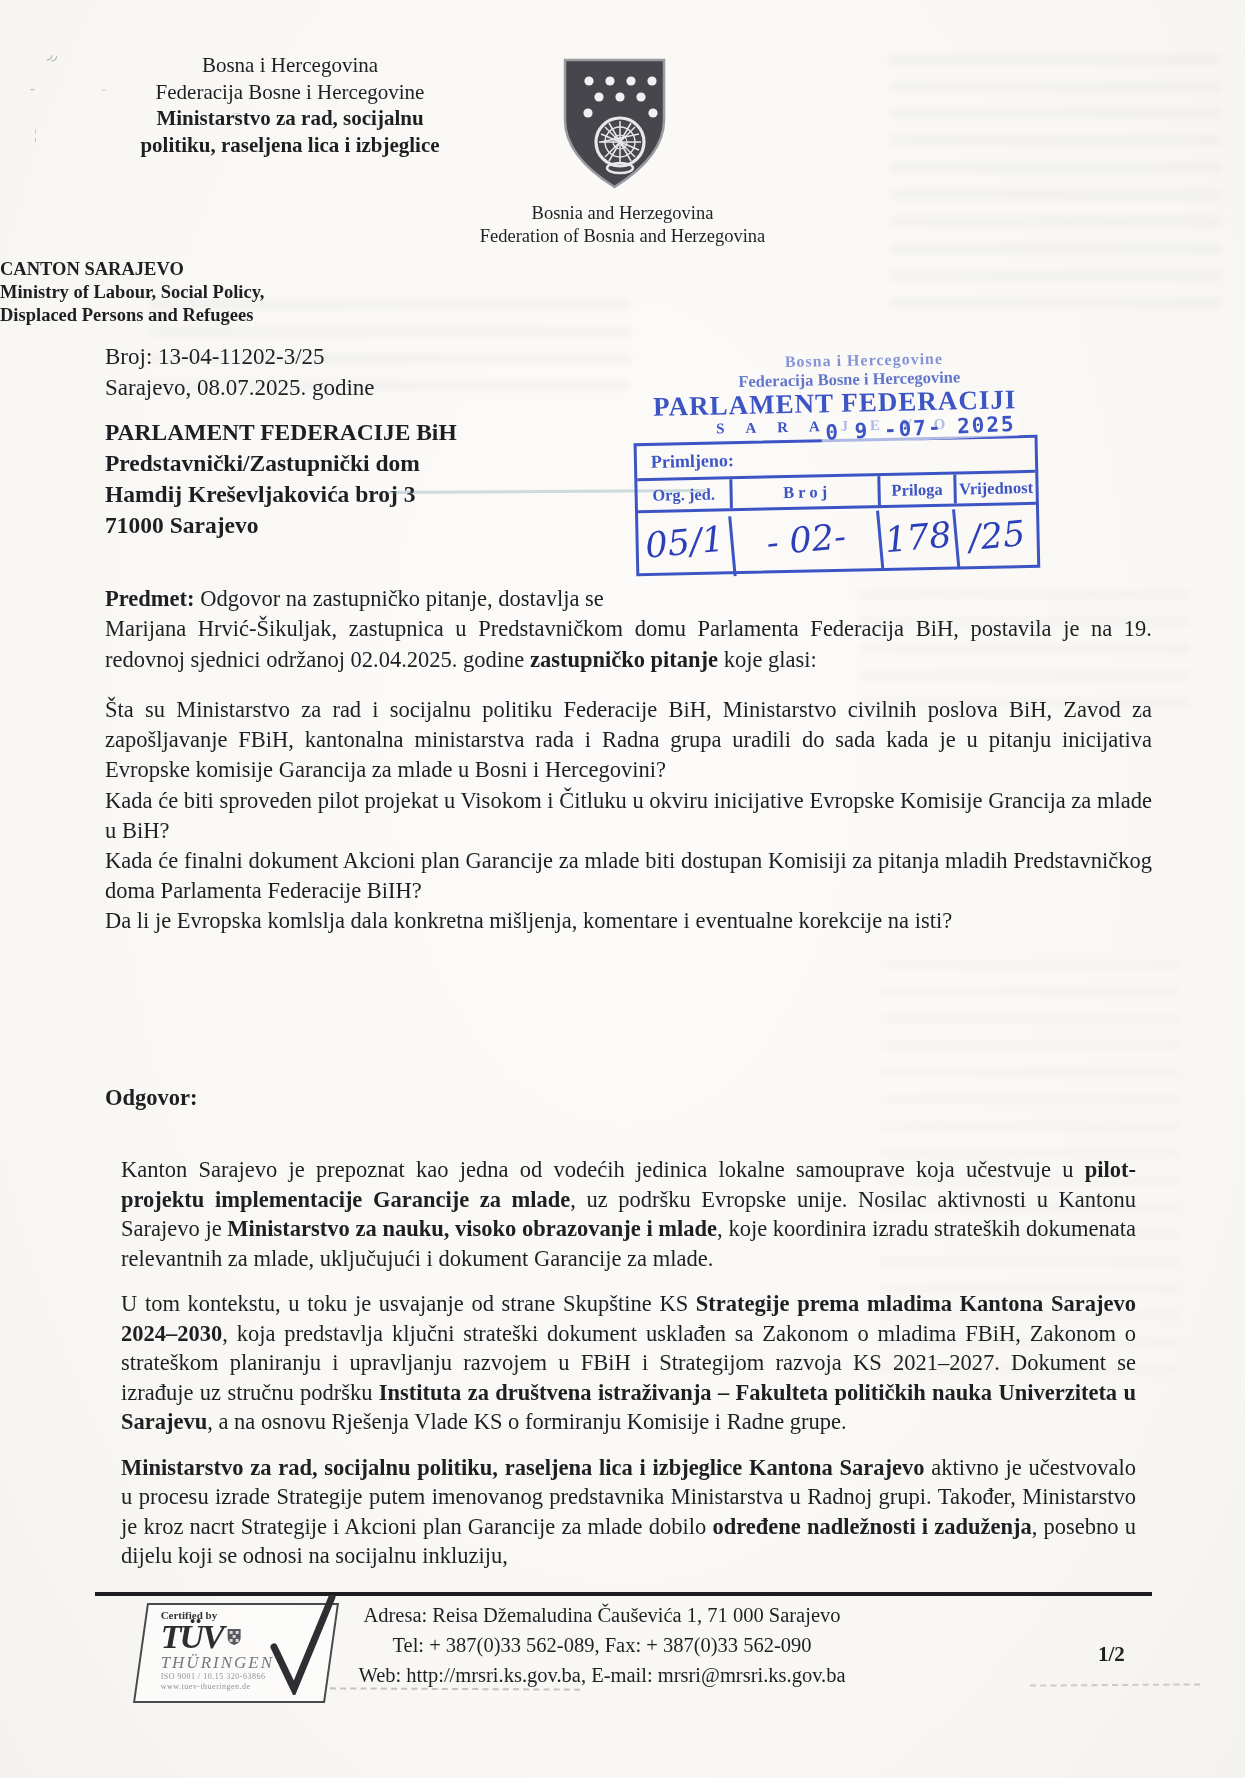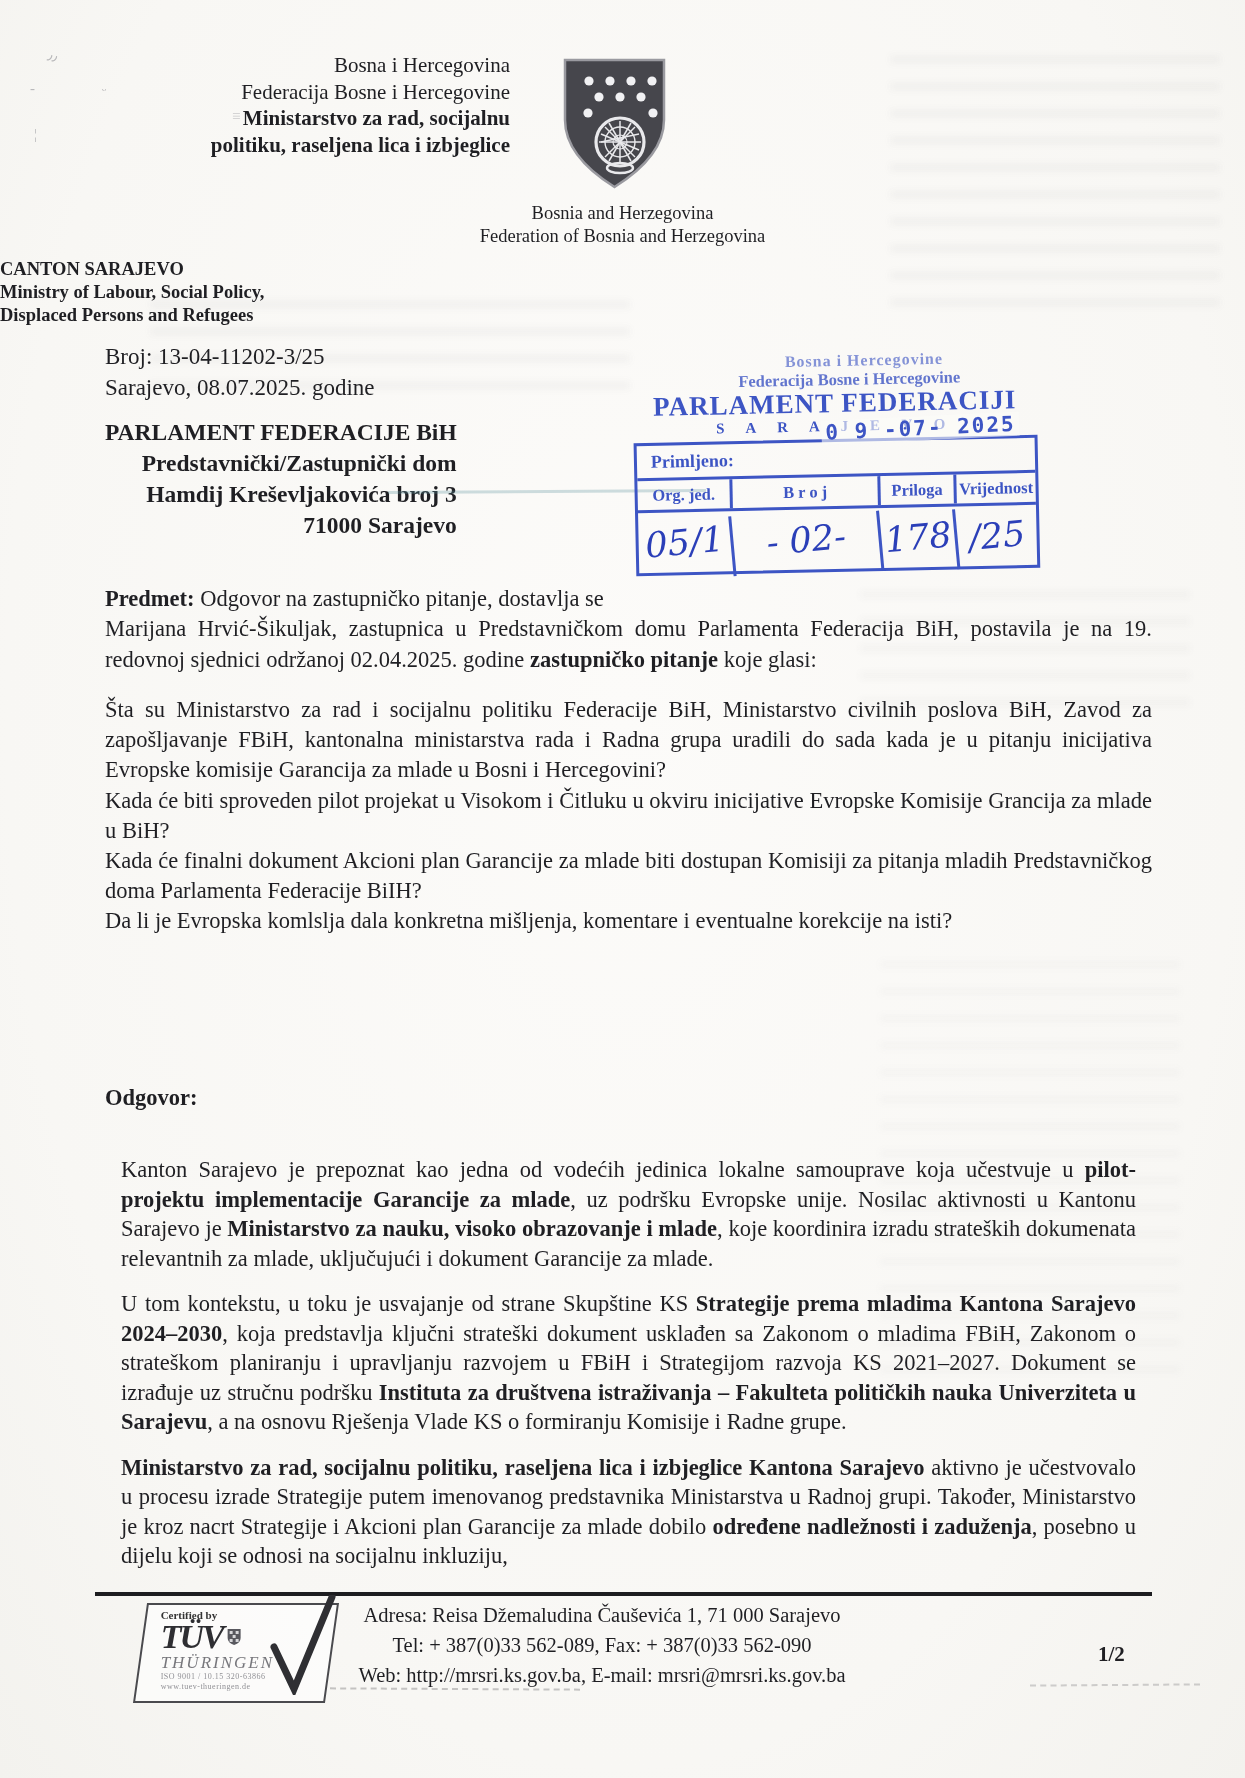"Bosna i Hercegovina" .hdr-left div,.hdr-right div { text-align: right -> none }
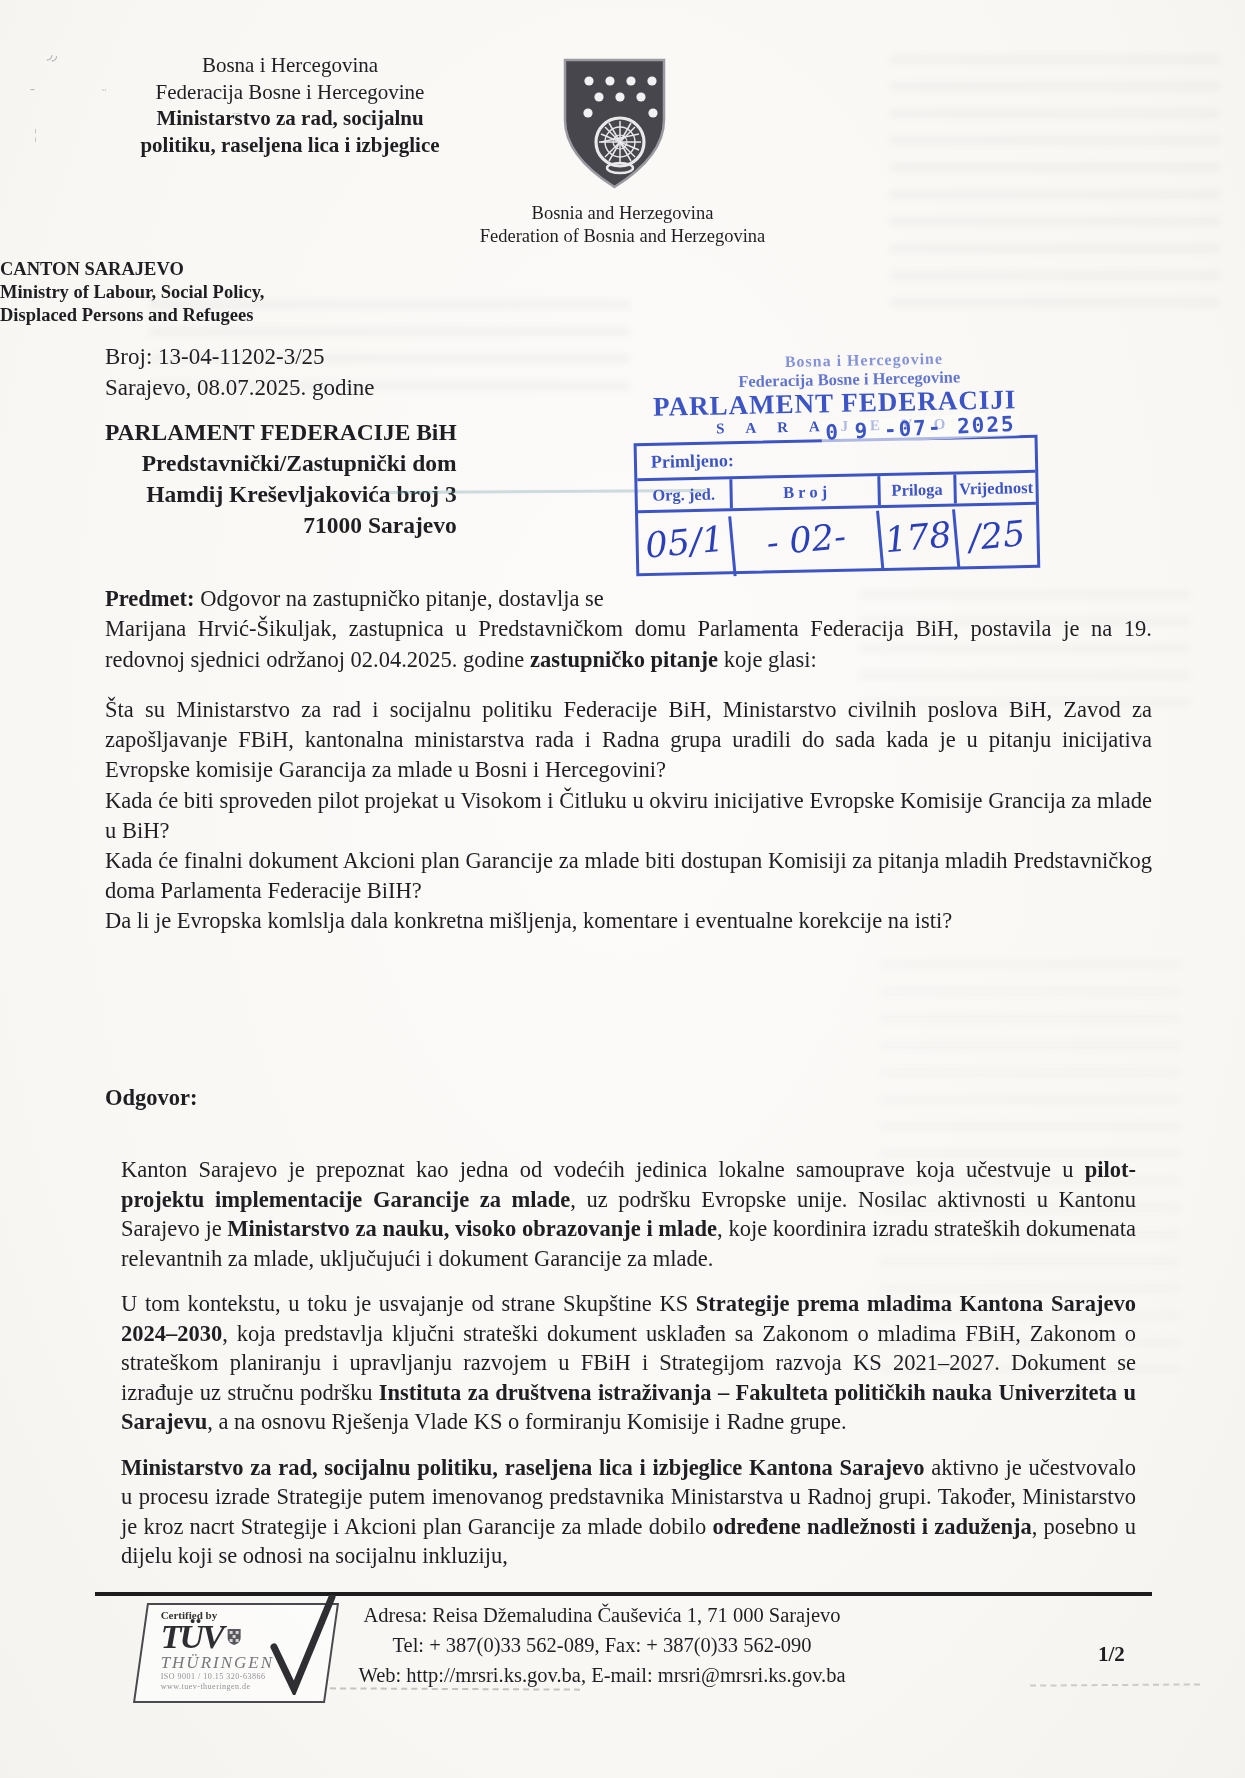"PARLAMENT FEDERACIJE BiH" .recipient { text-align: right -> none }
